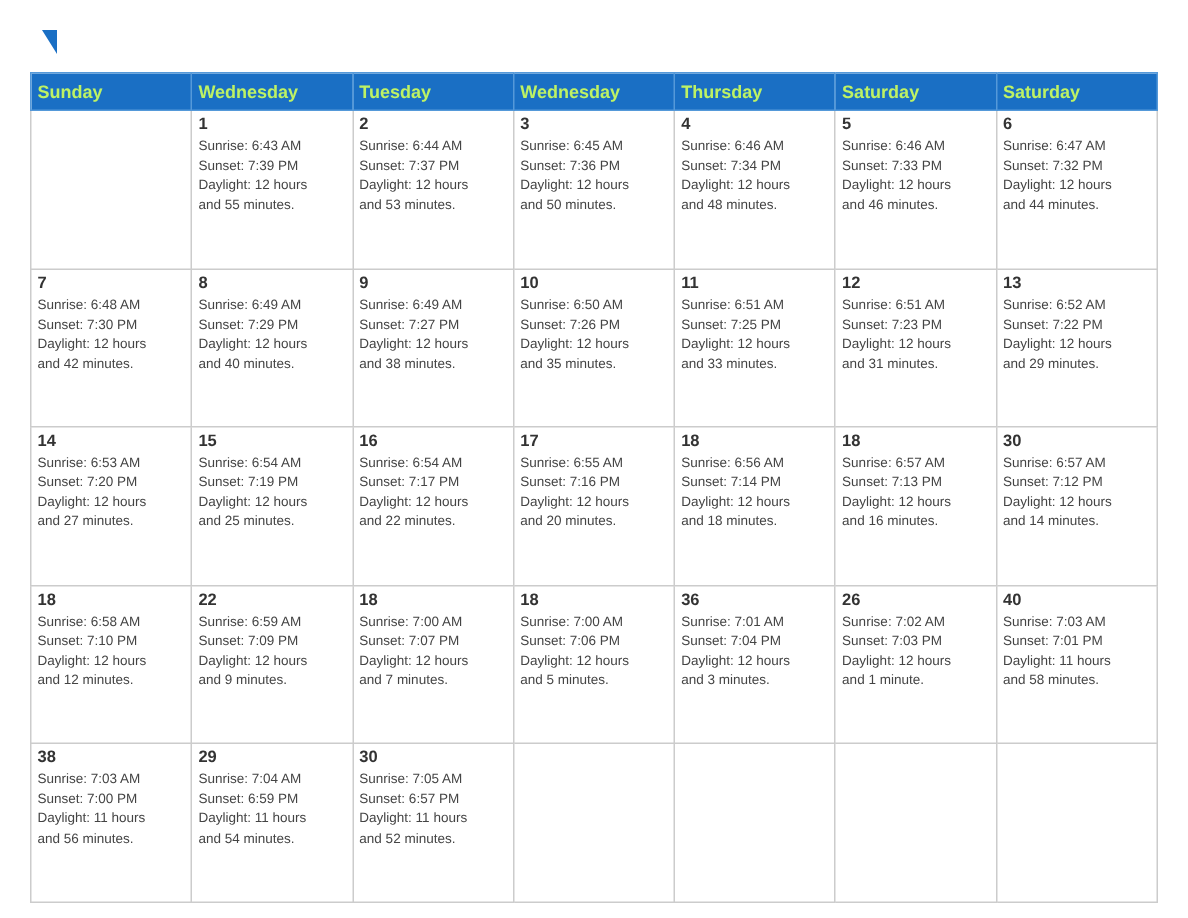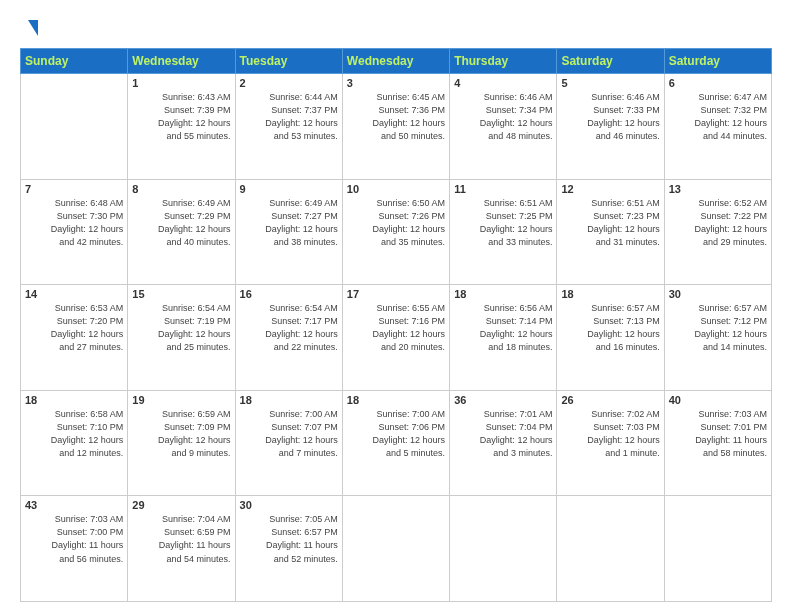"Sunrise: 6:43 AM" .day-info { text-align: right -> none }
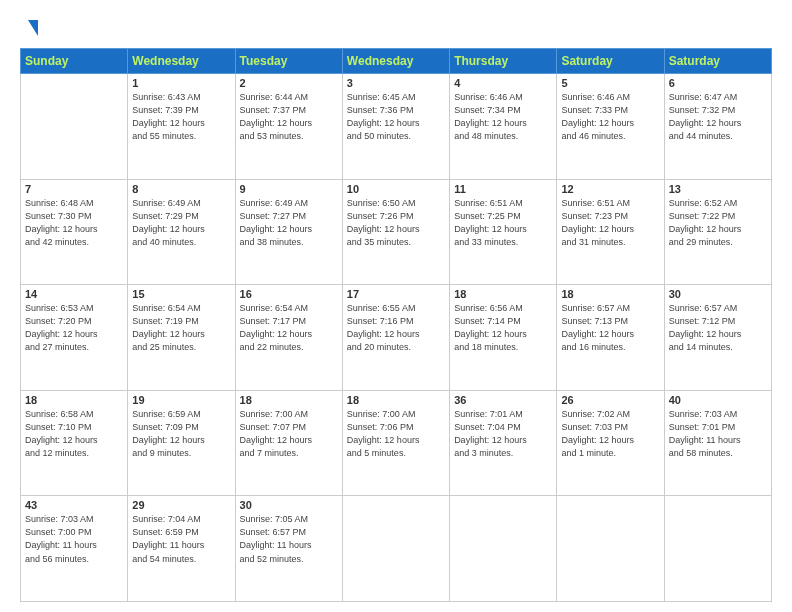"19" span.day-num { text: 19 -> 22 }
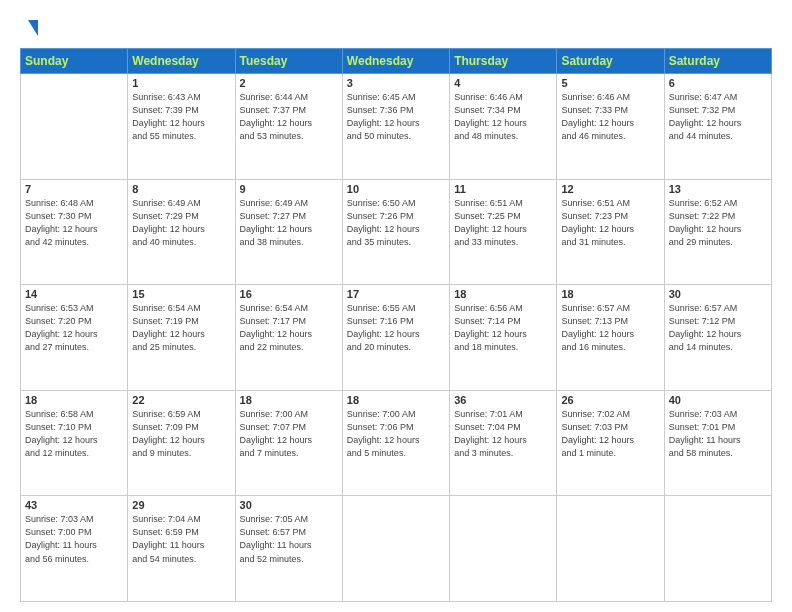"43" span.day-num { text: 43 -> 38 }
